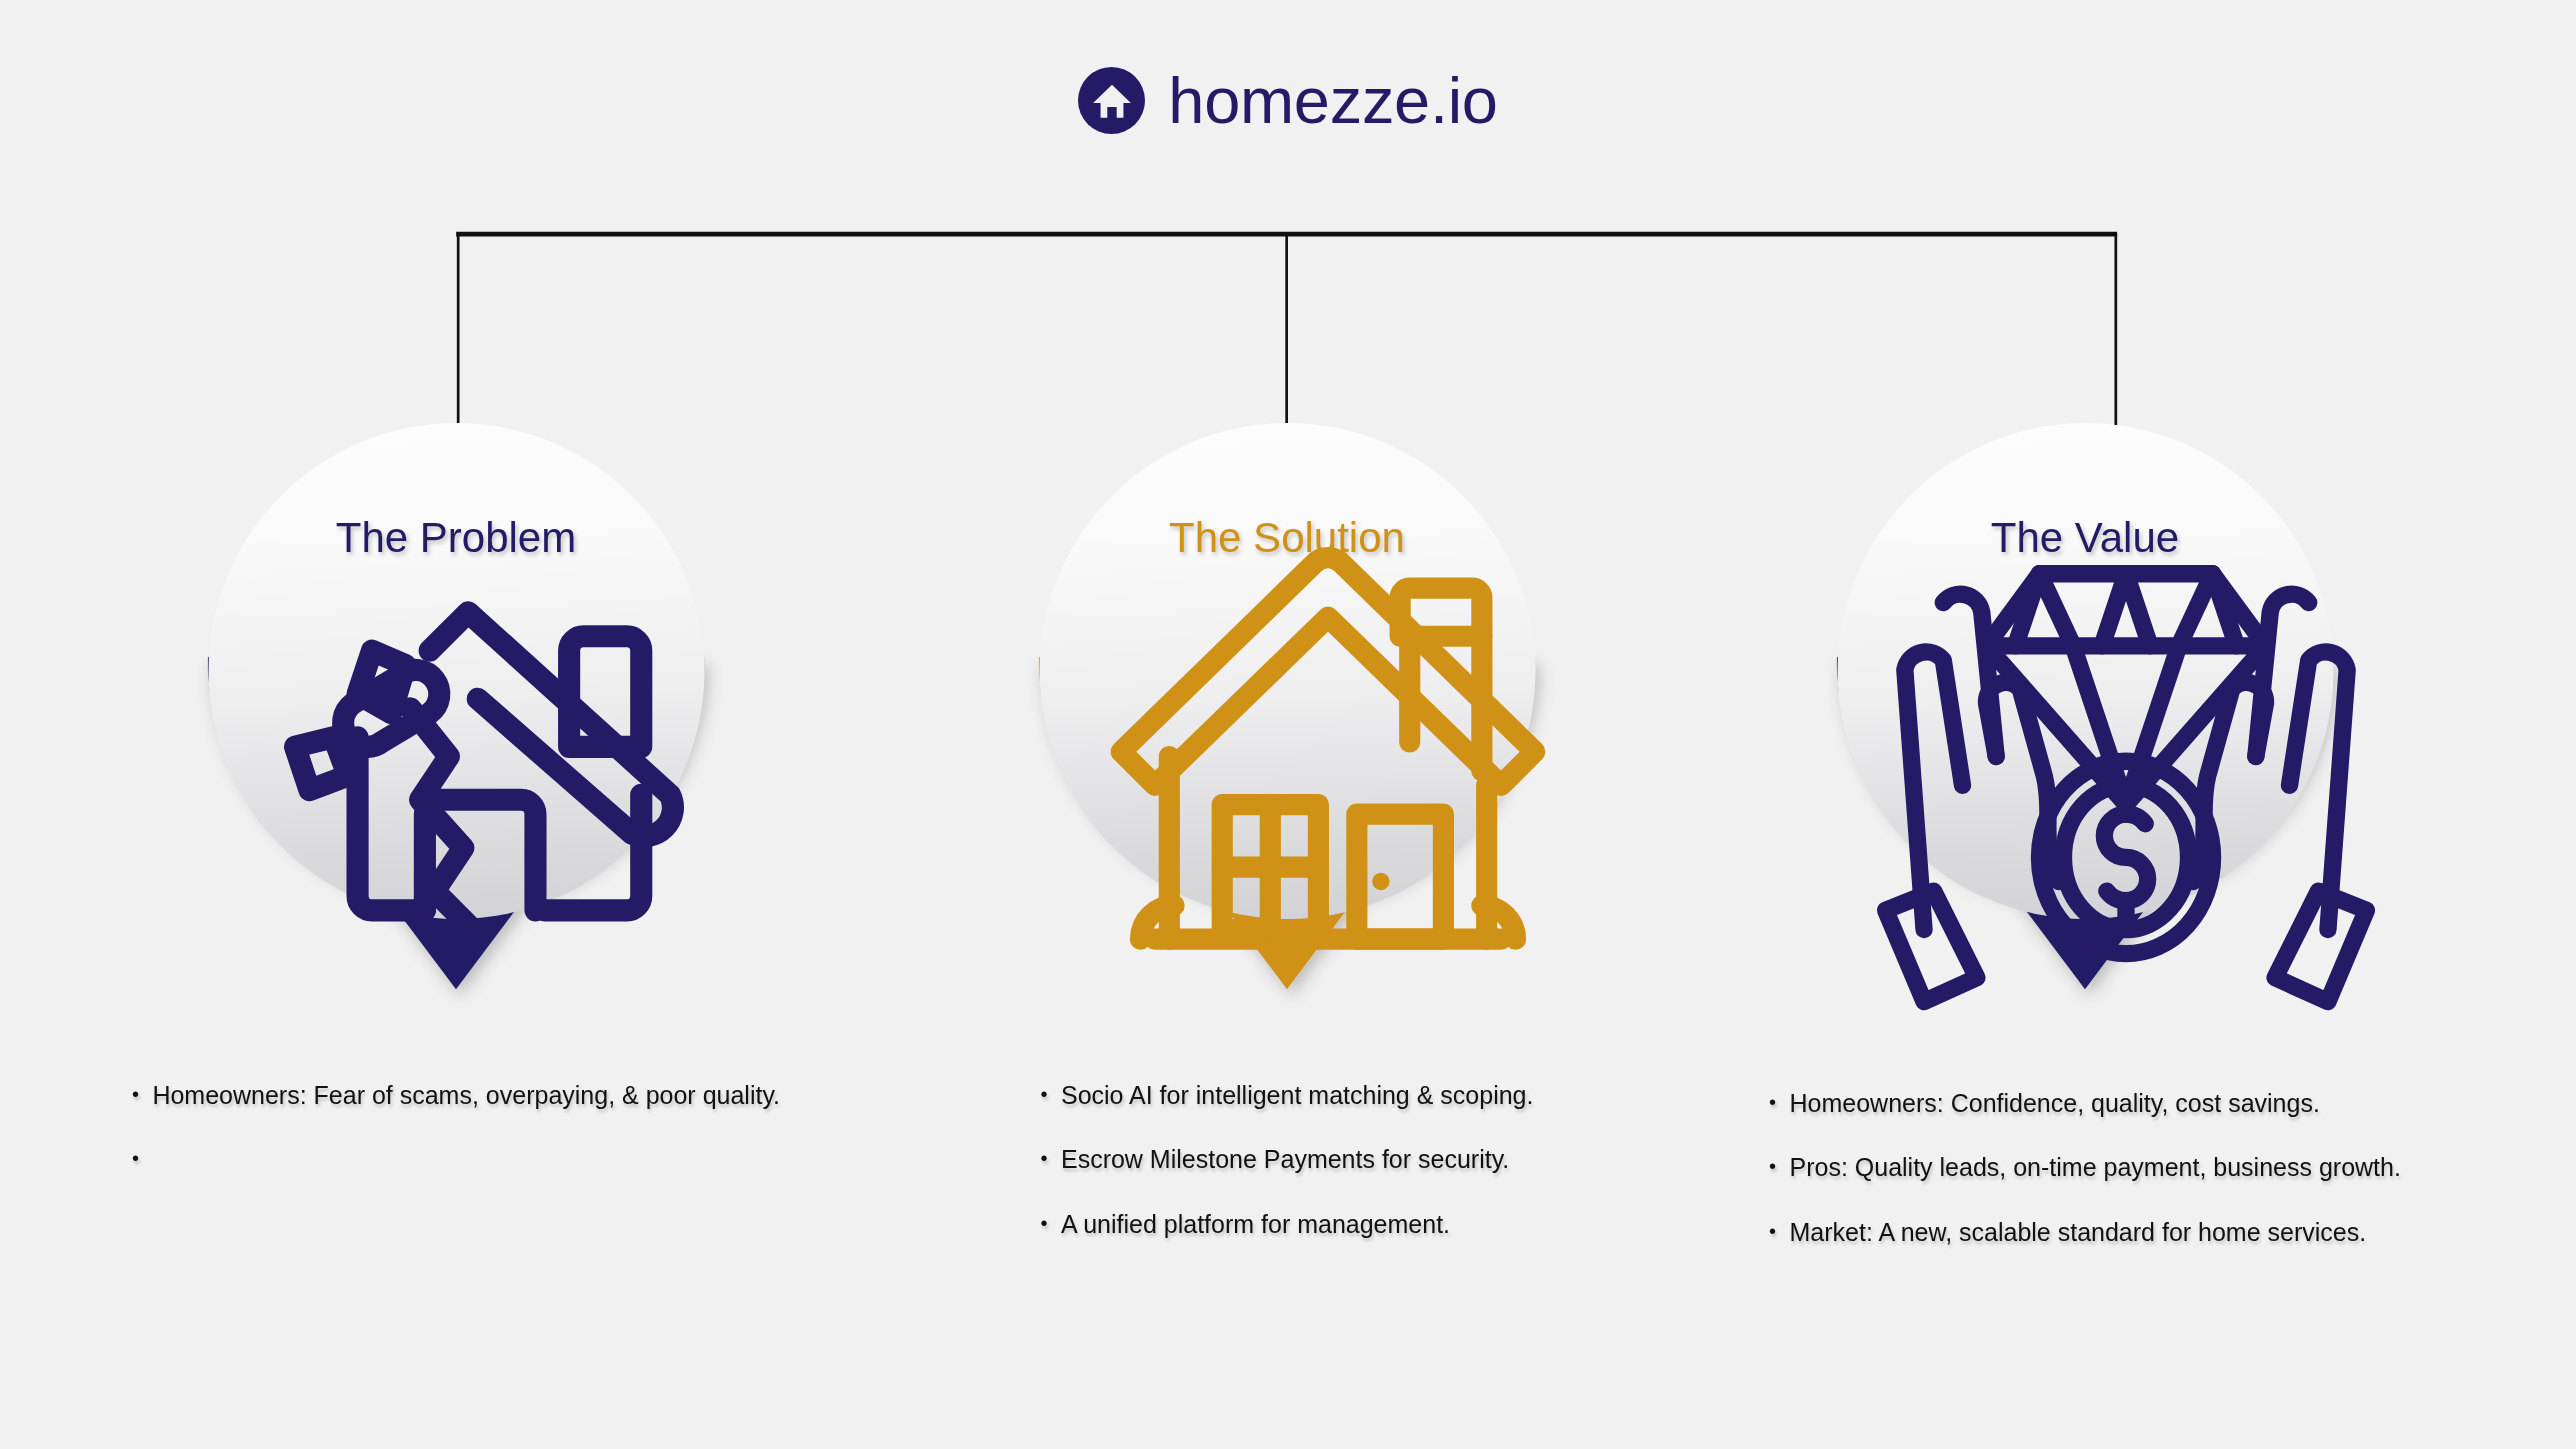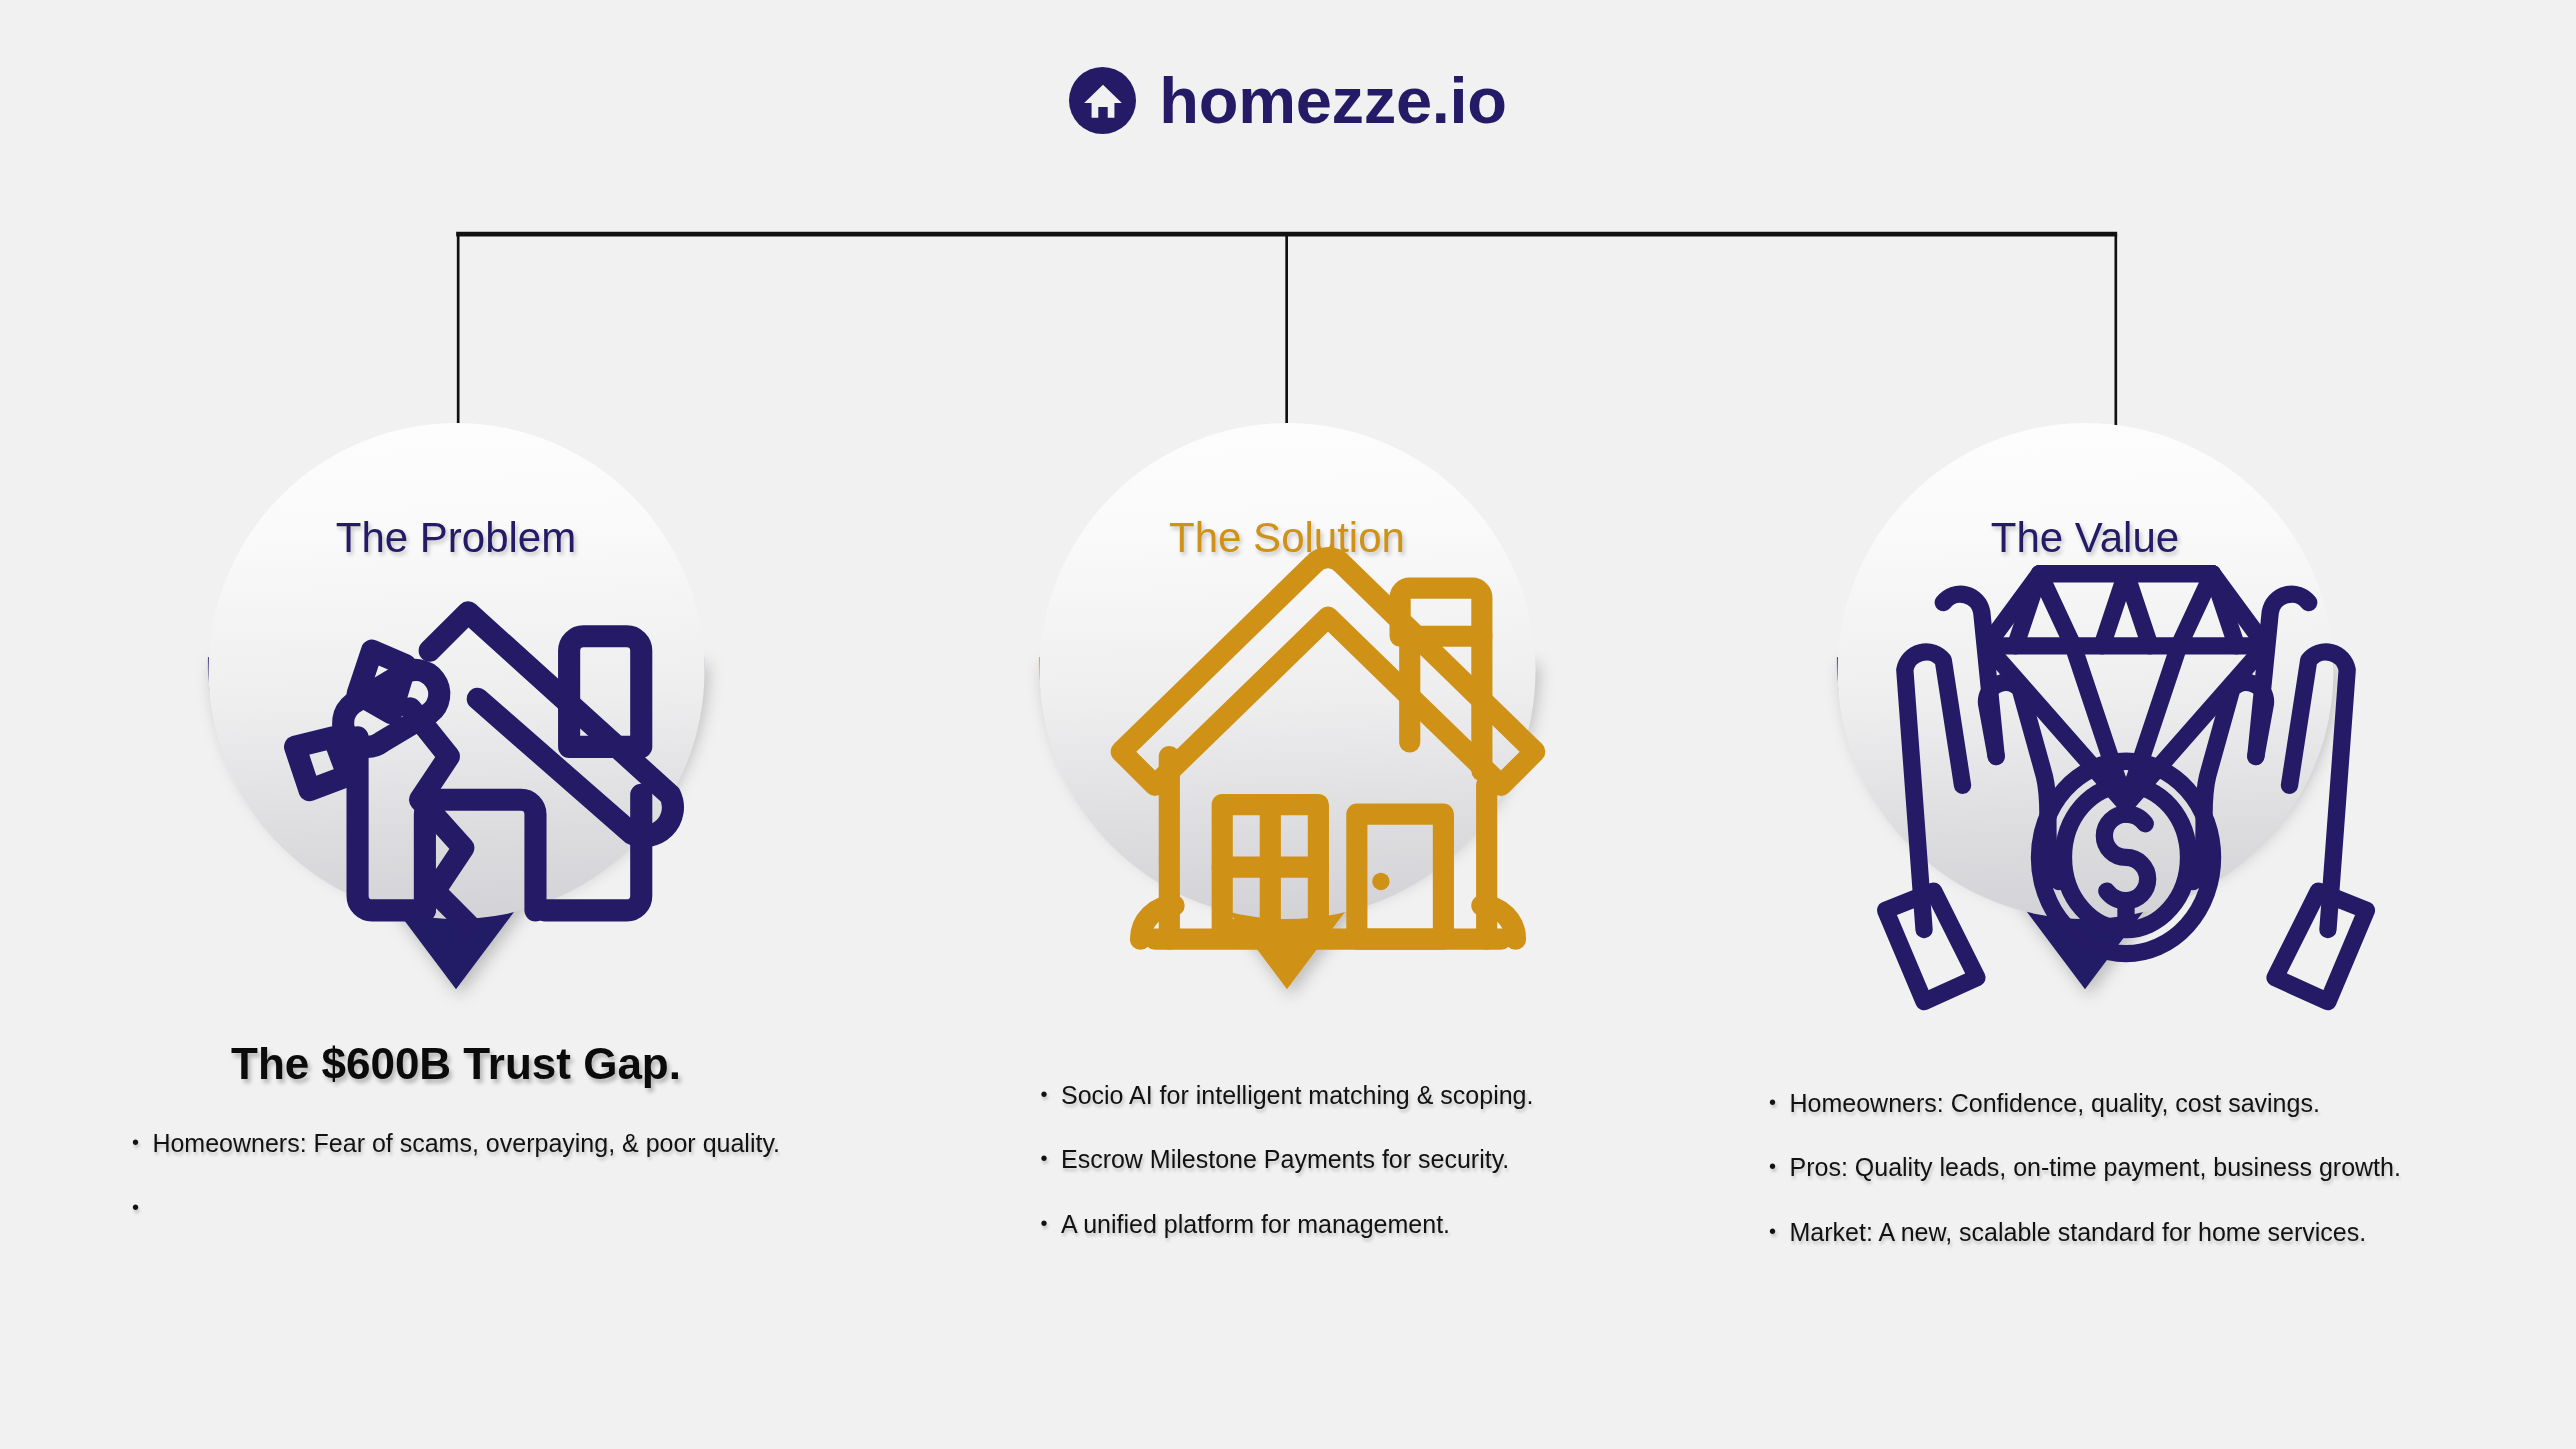"homezze.io" .brand-name { font-weight: 700 -> 400 }
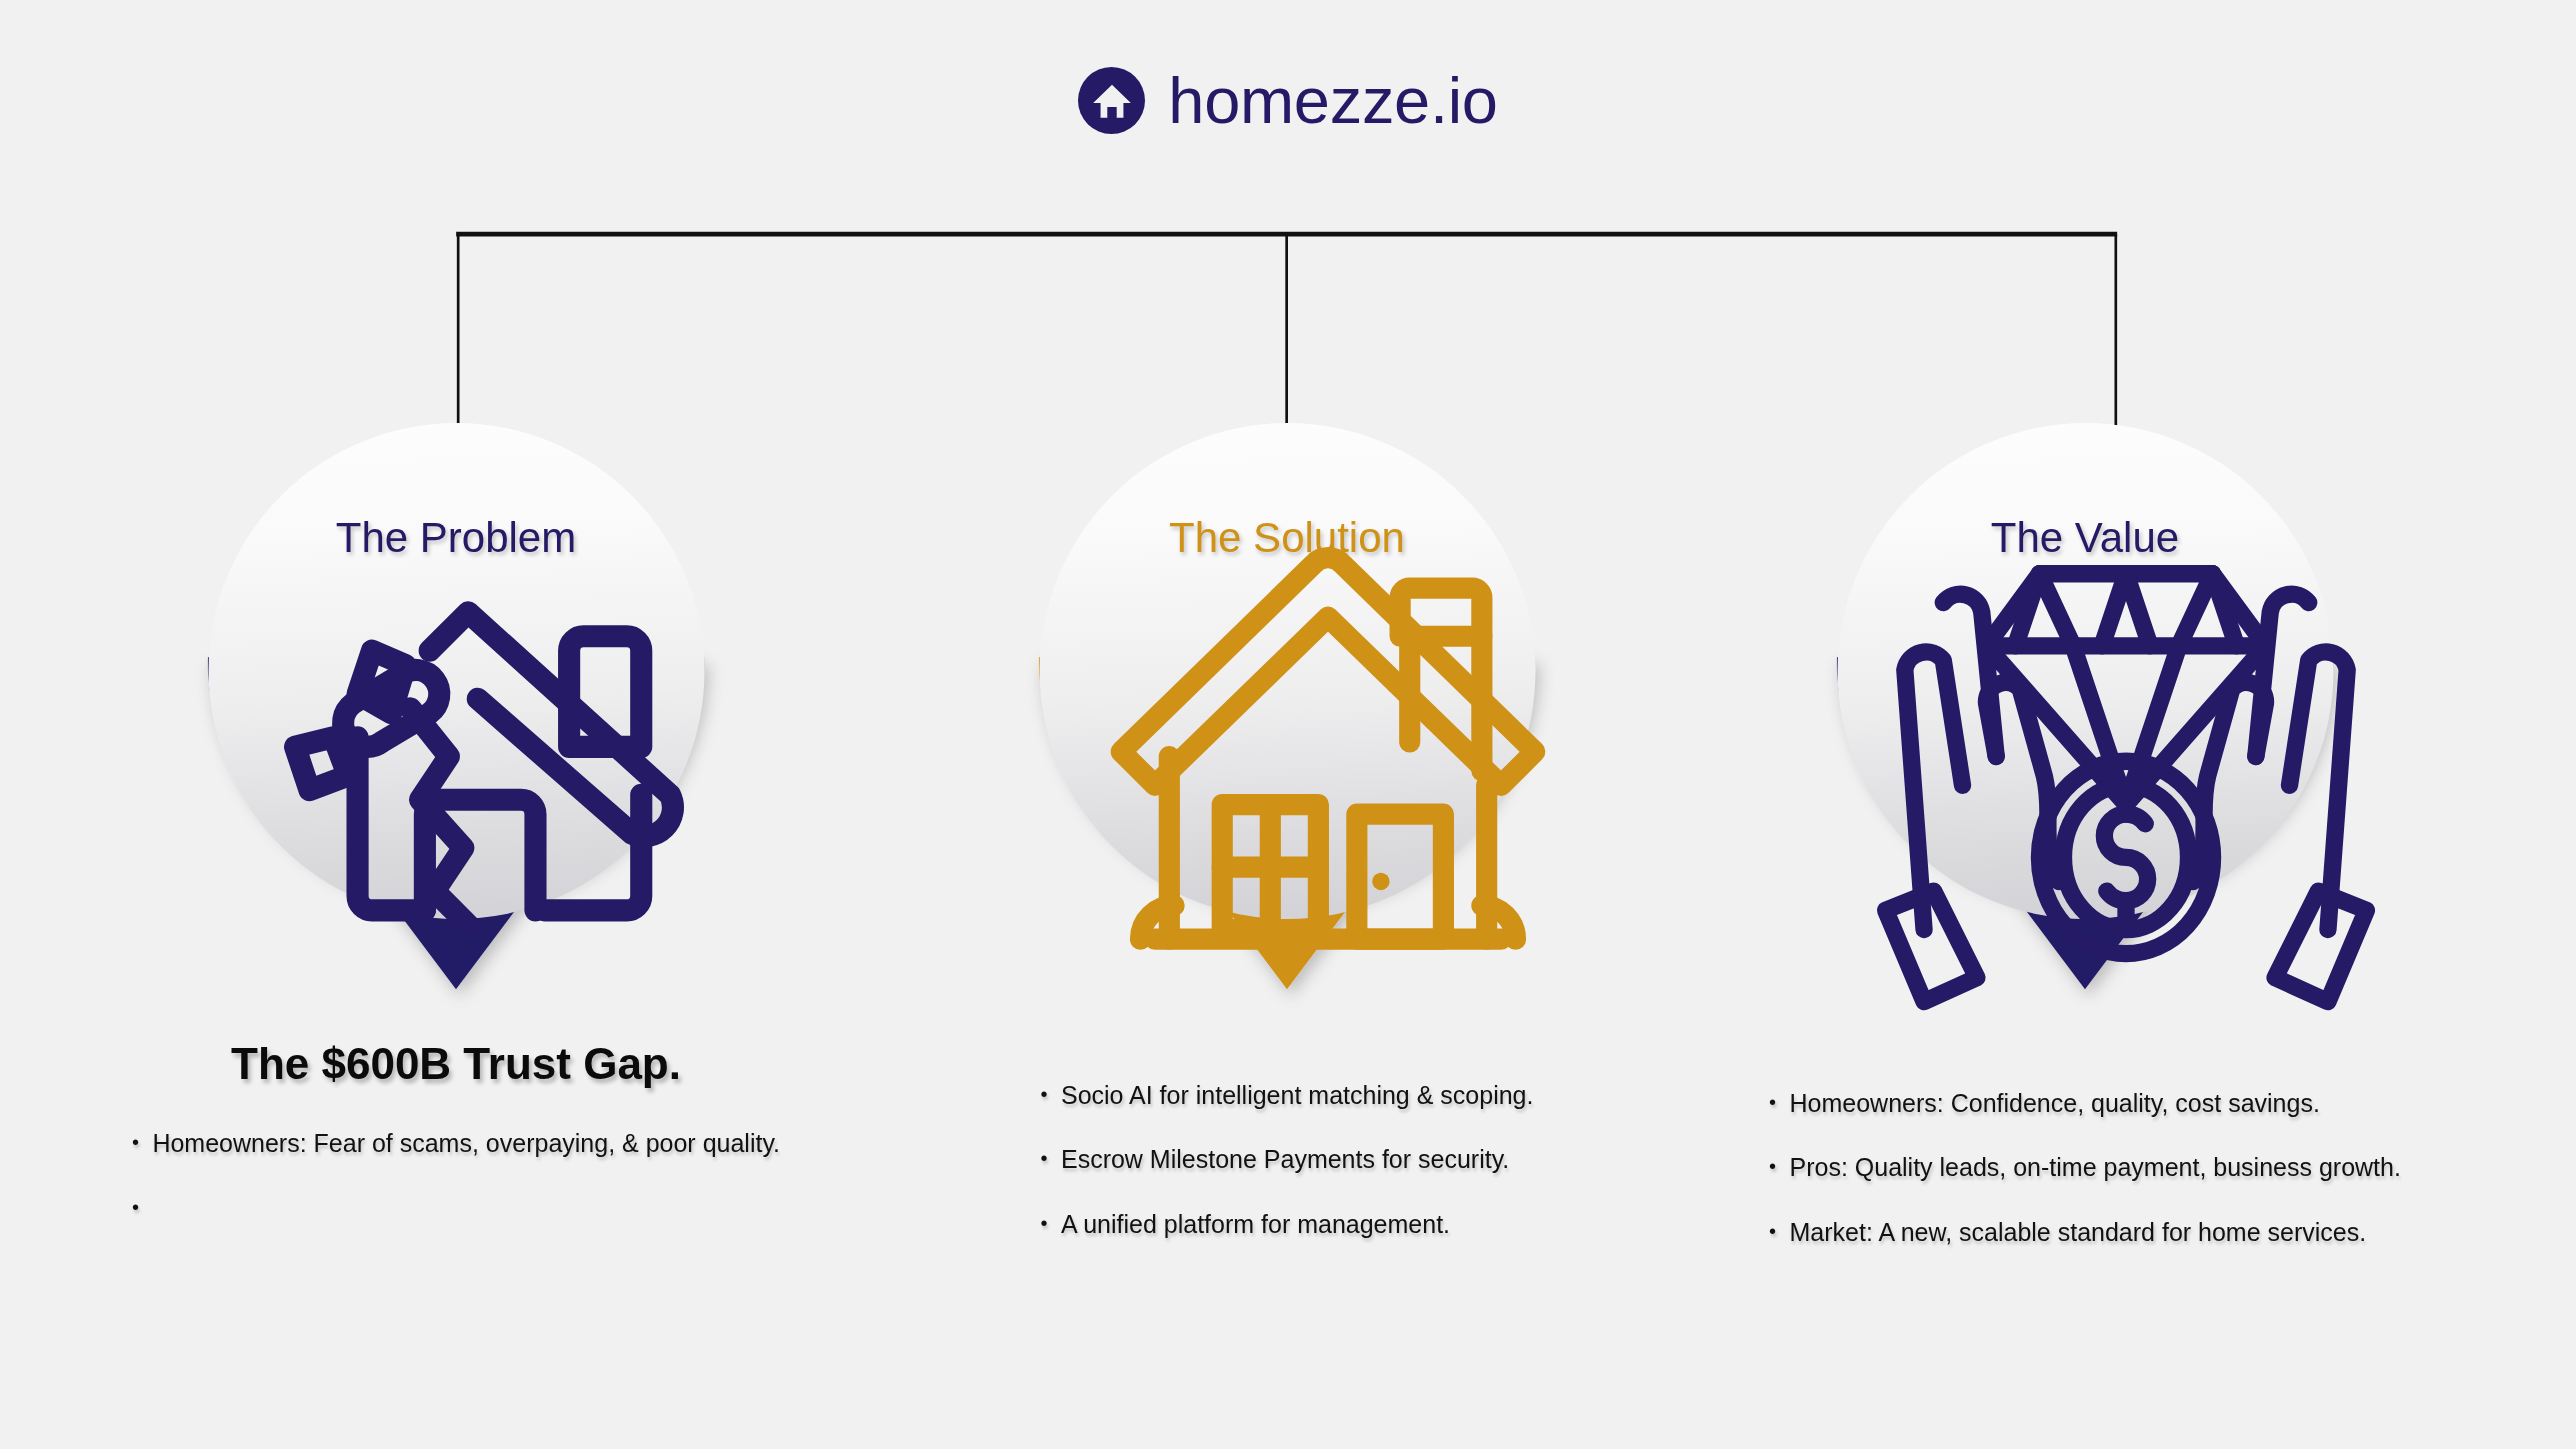"The $600B Trust Gap." div.cap-head { html: <div>The $600B Trust Gap.</div> -> none }
